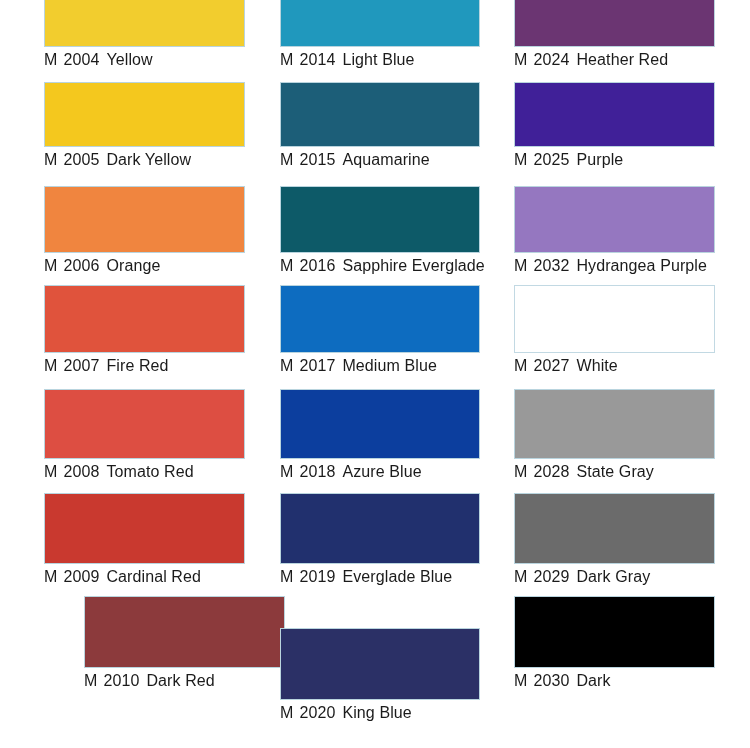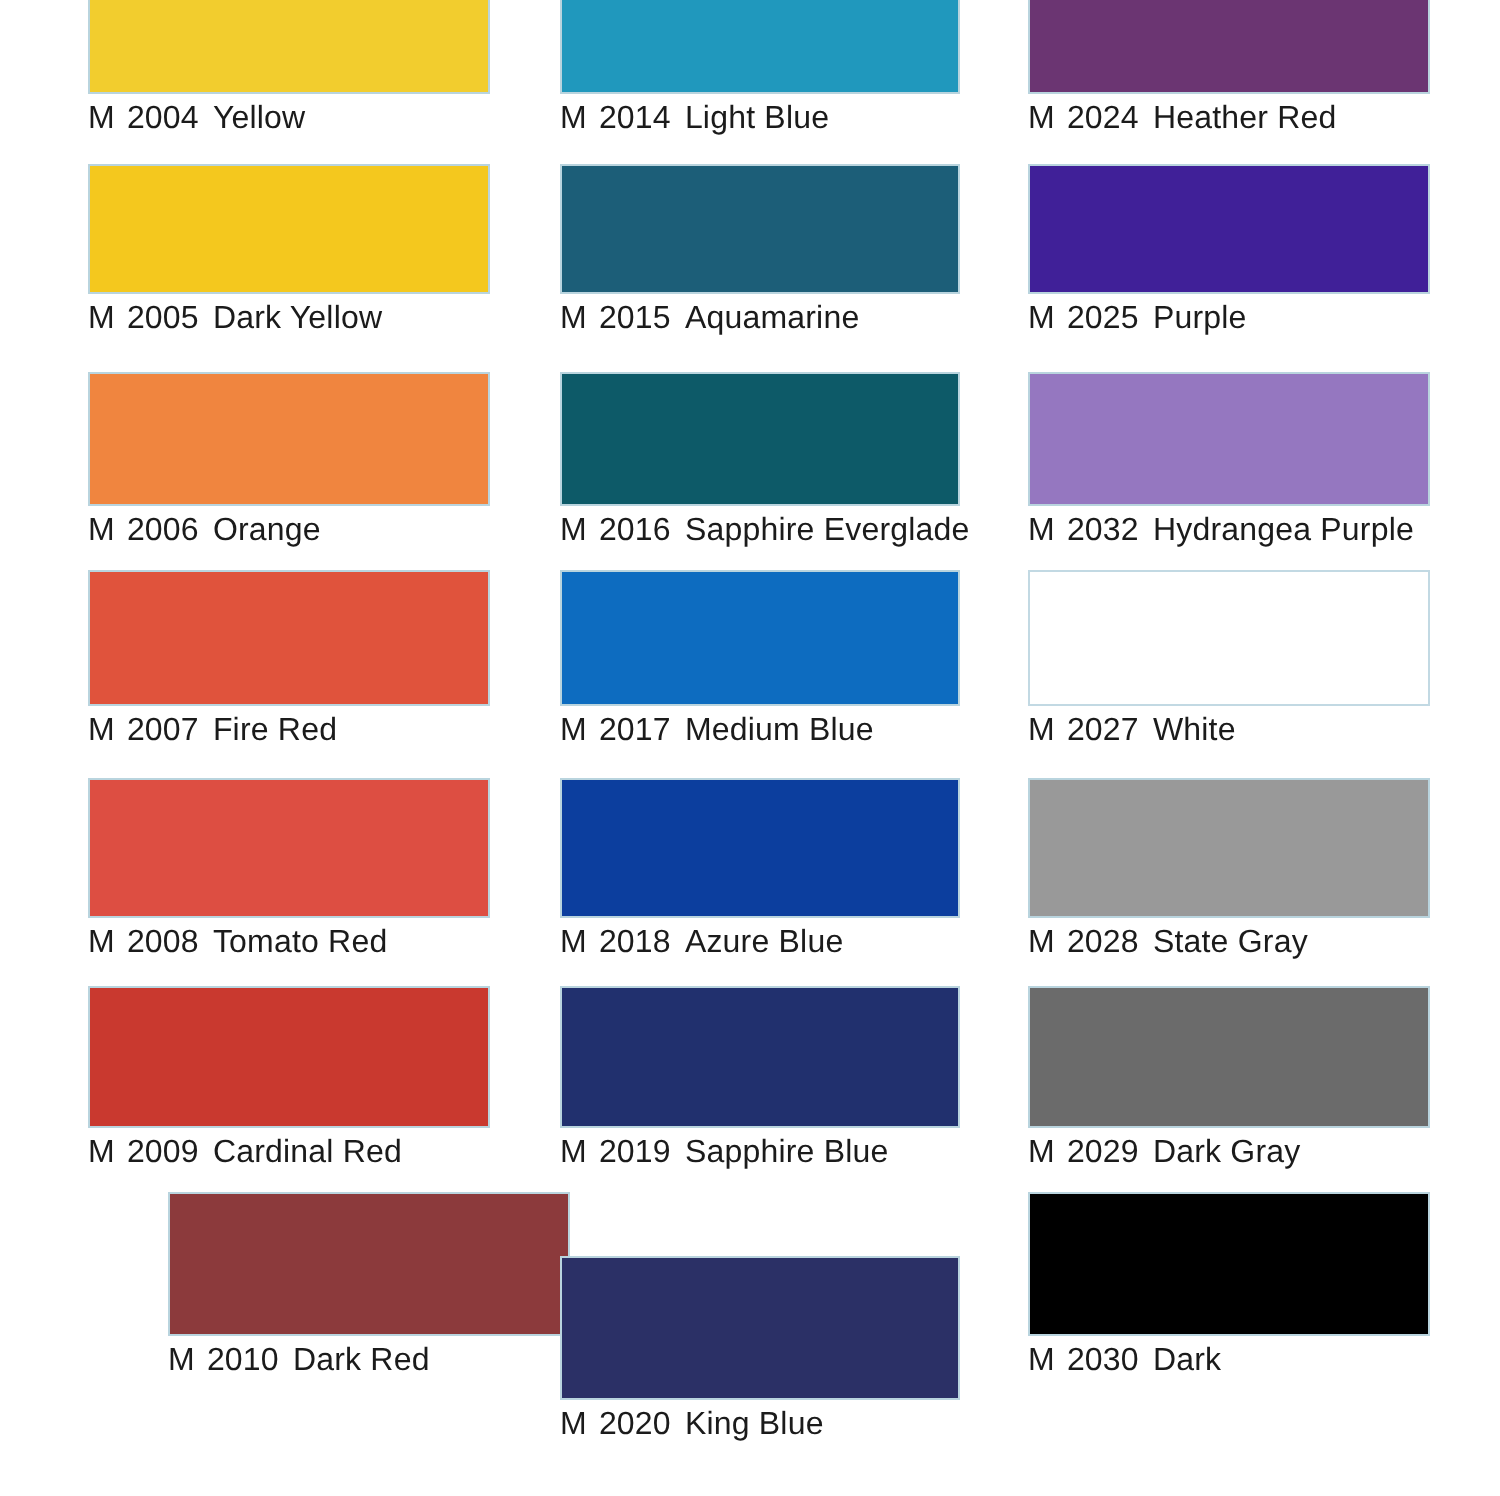"Sapphire Blue" span.lbl-name { text: Sapphire -> Everglade }
